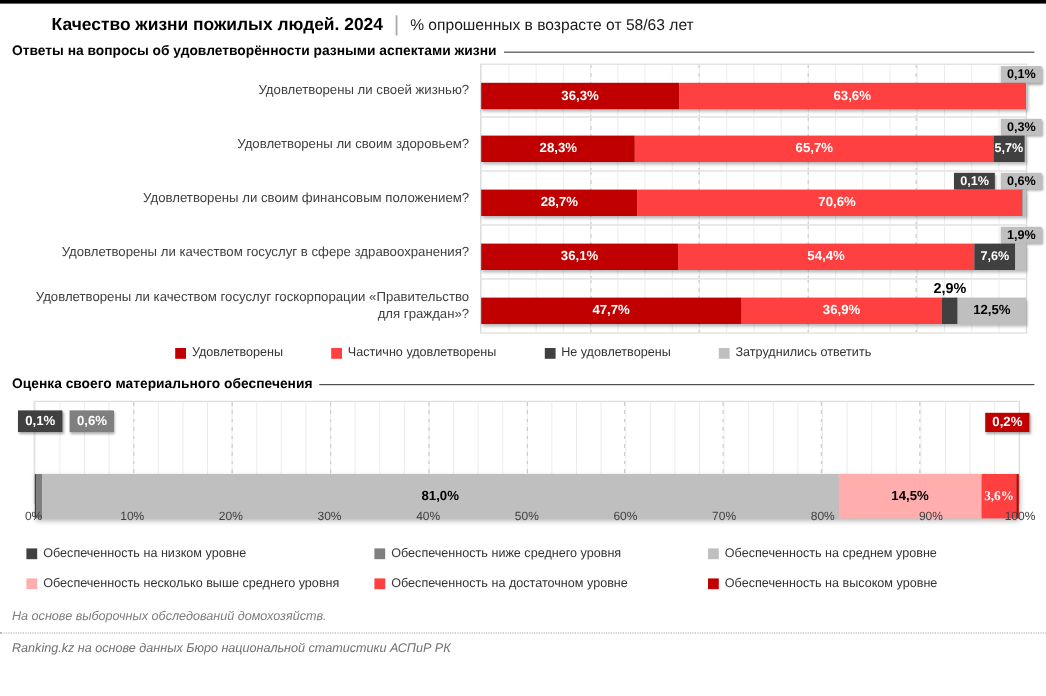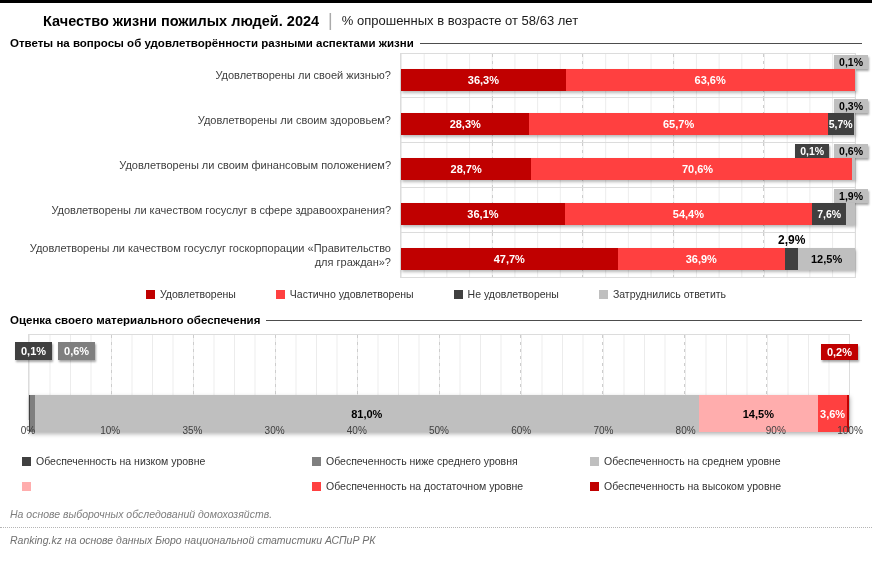"3,6%" span { font-family: none -> Liberation Serif, serif }
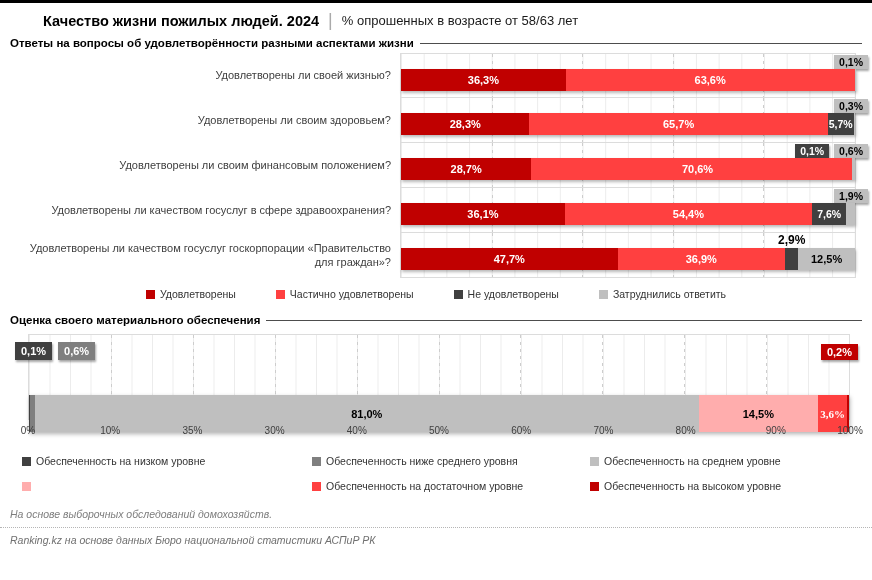"35%" span.tick { text: 35% -> 20% }
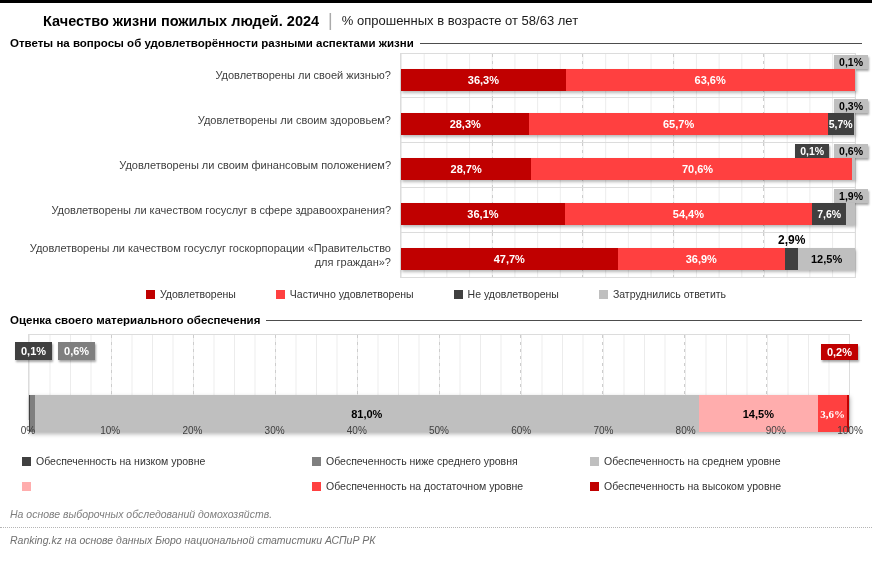"Обеспеченность несколько выше среднего" span { html: none -> <span>Обеспеченность несколько выше среднего уровня</span> }
